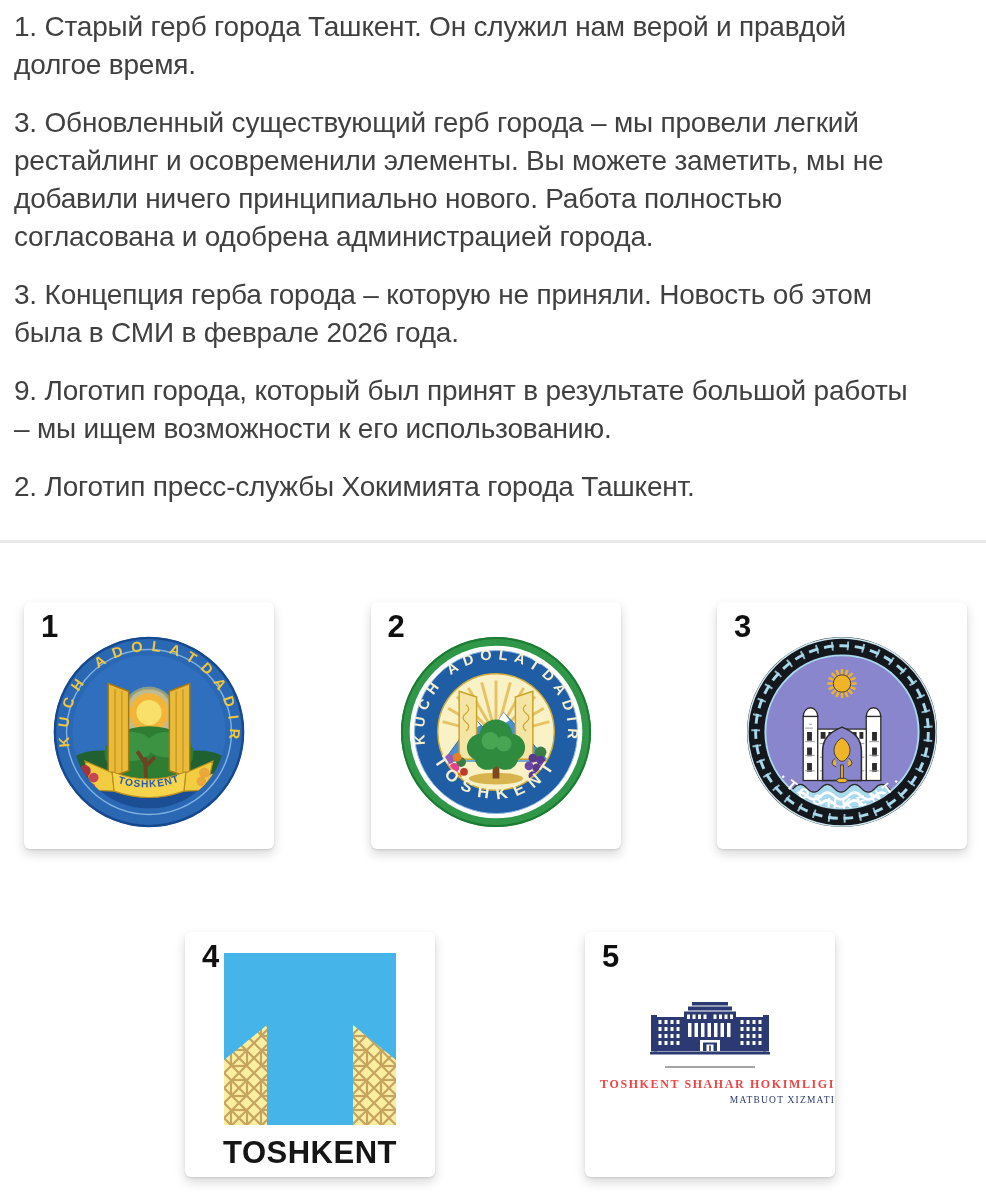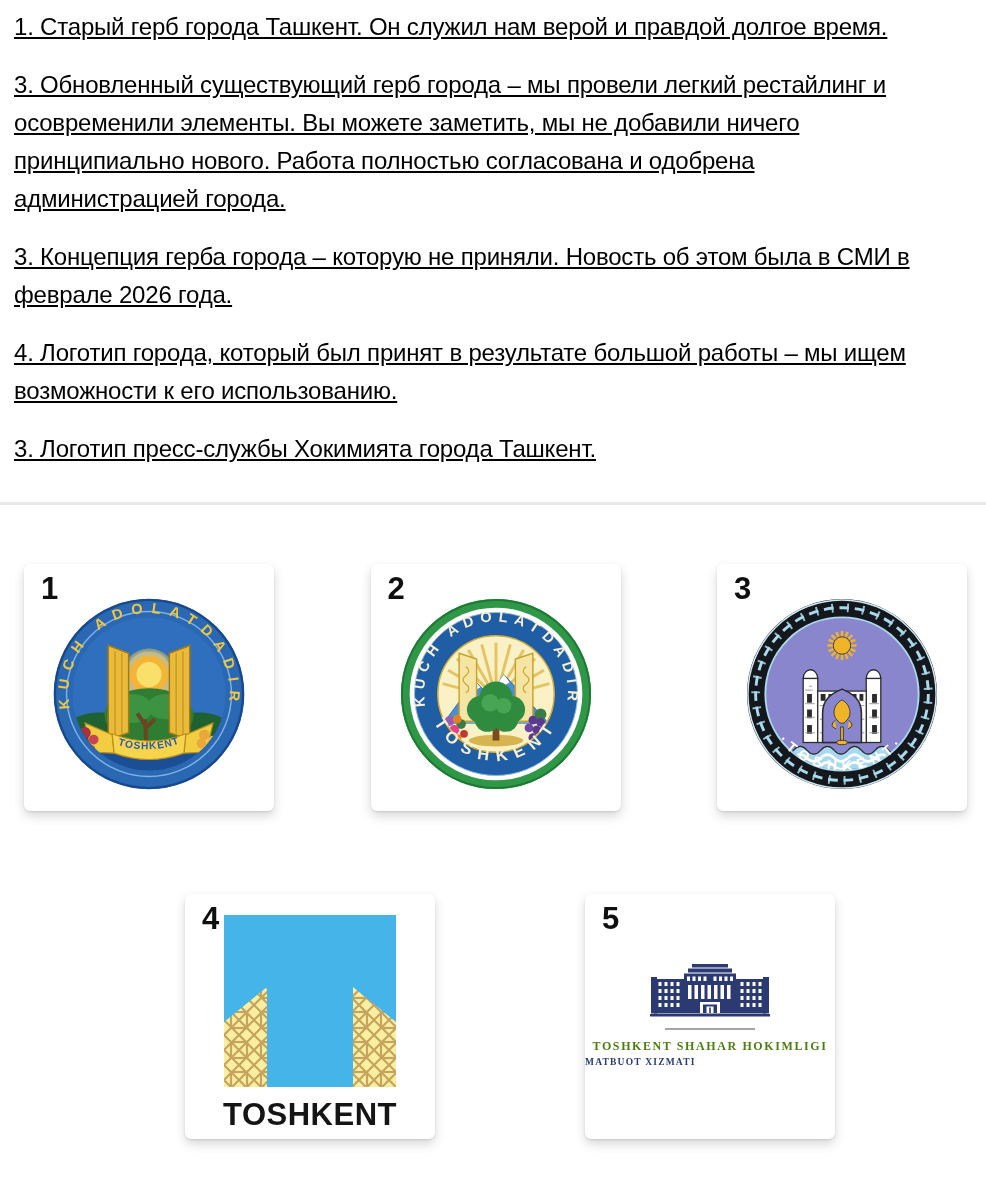"1. Старый герб города Ташкент." .intro p { color: #000000 -> #404040; font-size: 24px -> 28px; text-decoration: underline -> none }
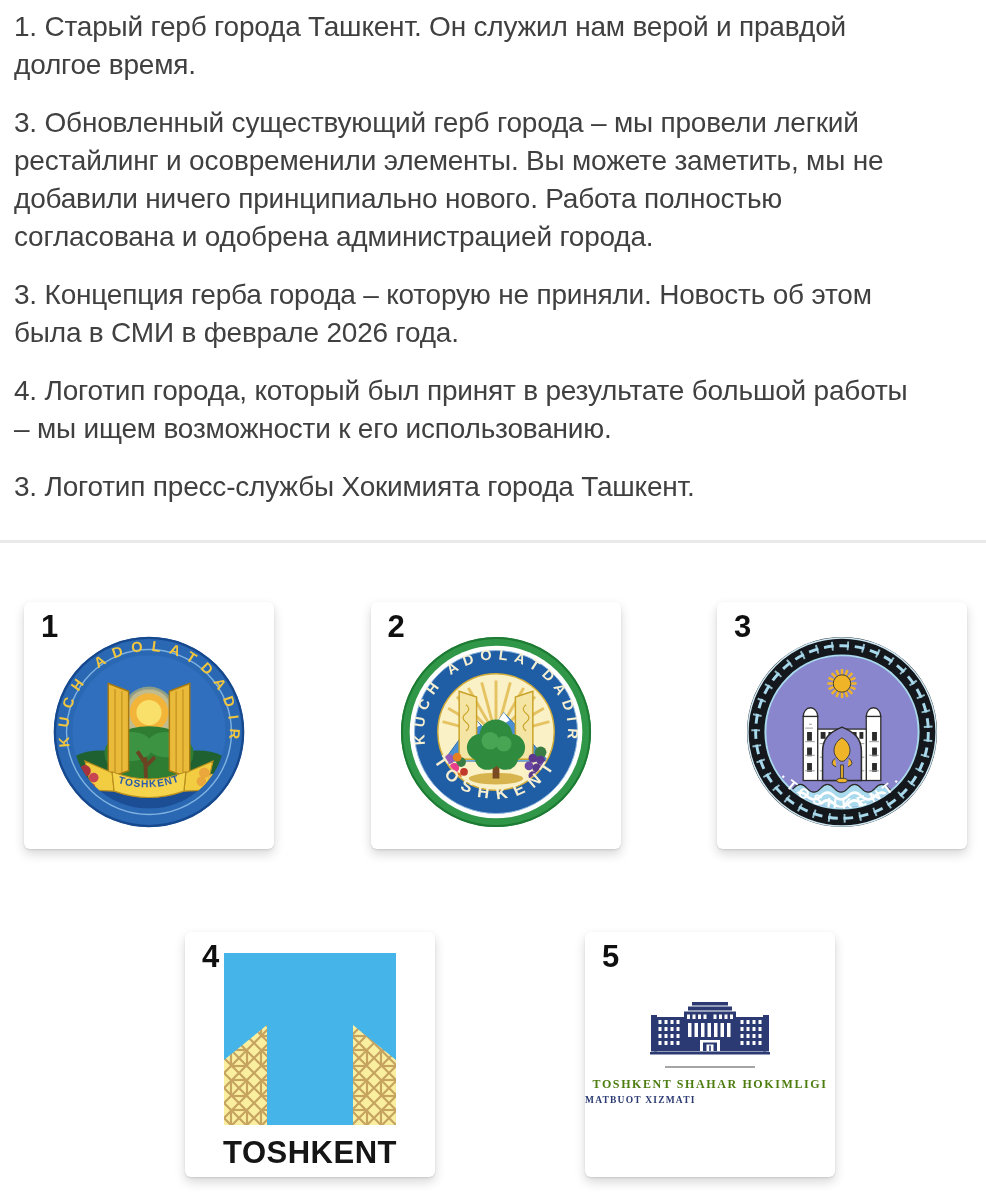"4. Логотип города, который был" p { text: 4 -> 9 }
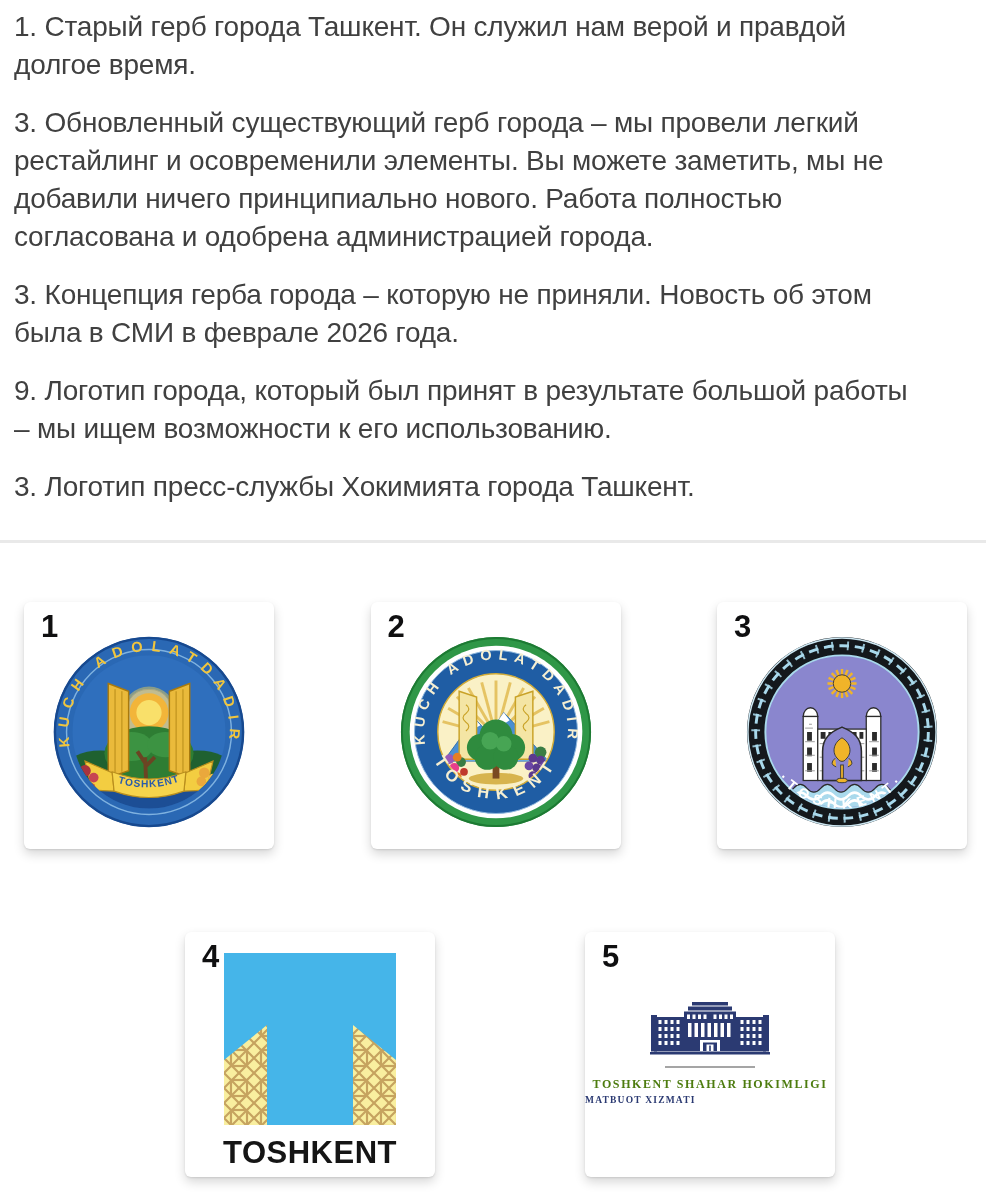"3. Логотип пресс-службы Хокимията города" p { text: 3 -> 2 }
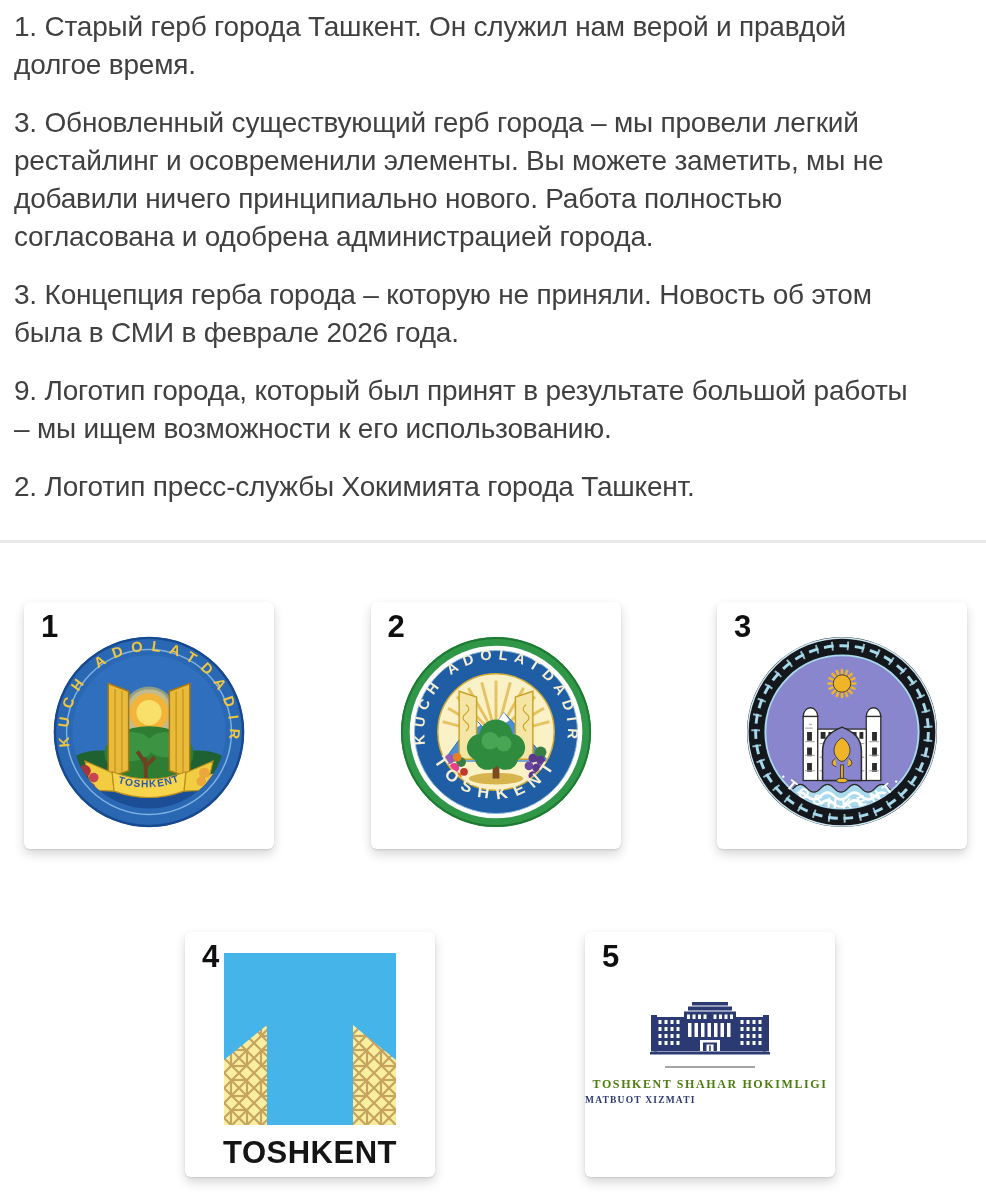"TOSHKENT SHAHAR HOKIMLIGI" .logo5-line1 { color: #4d7c0f -> #ef4444; text-align: center -> right }
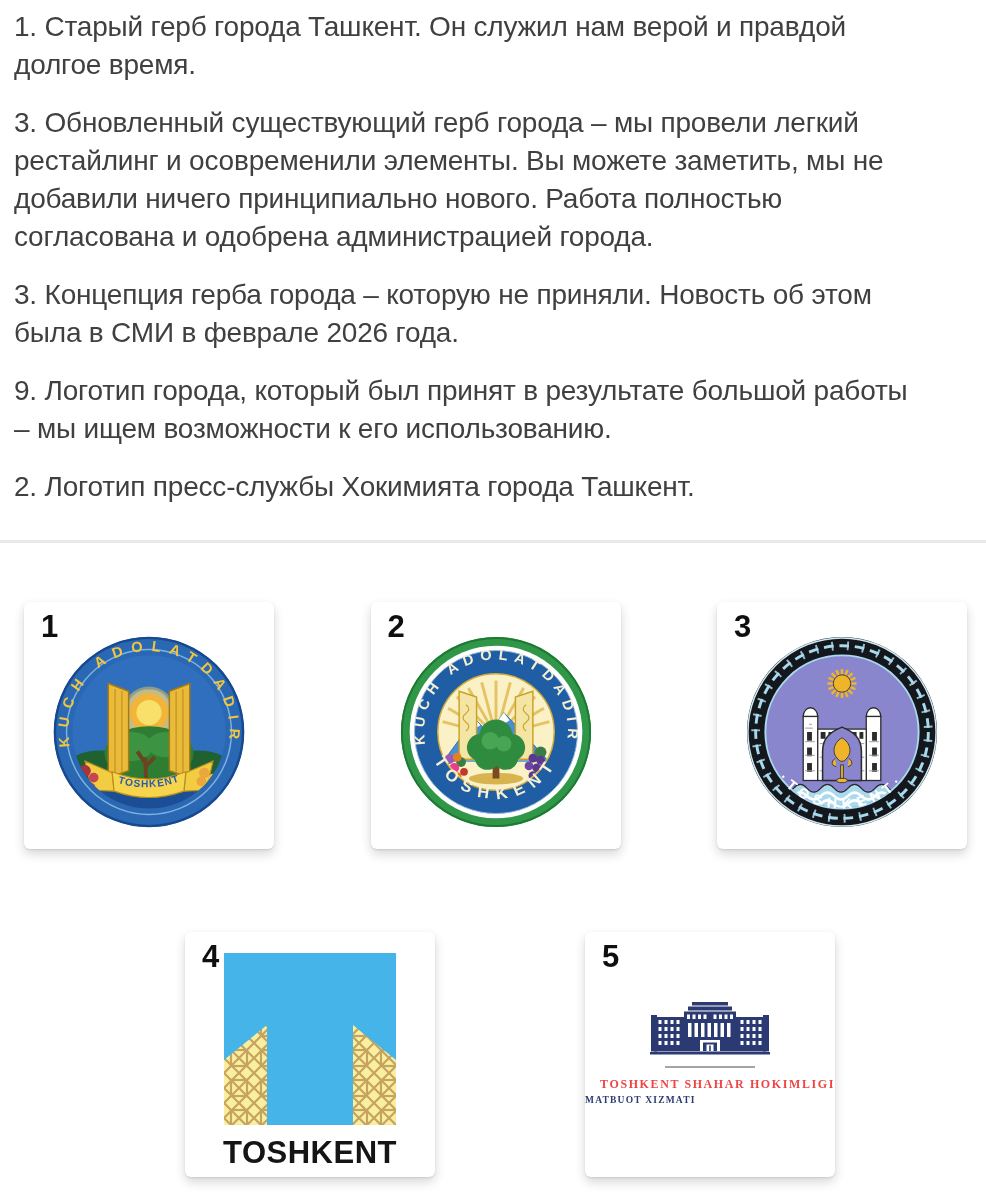"MATBUOT XIZMATI" .logo5-line2 { font-weight: 700 -> 400; text-align: left -> right }
